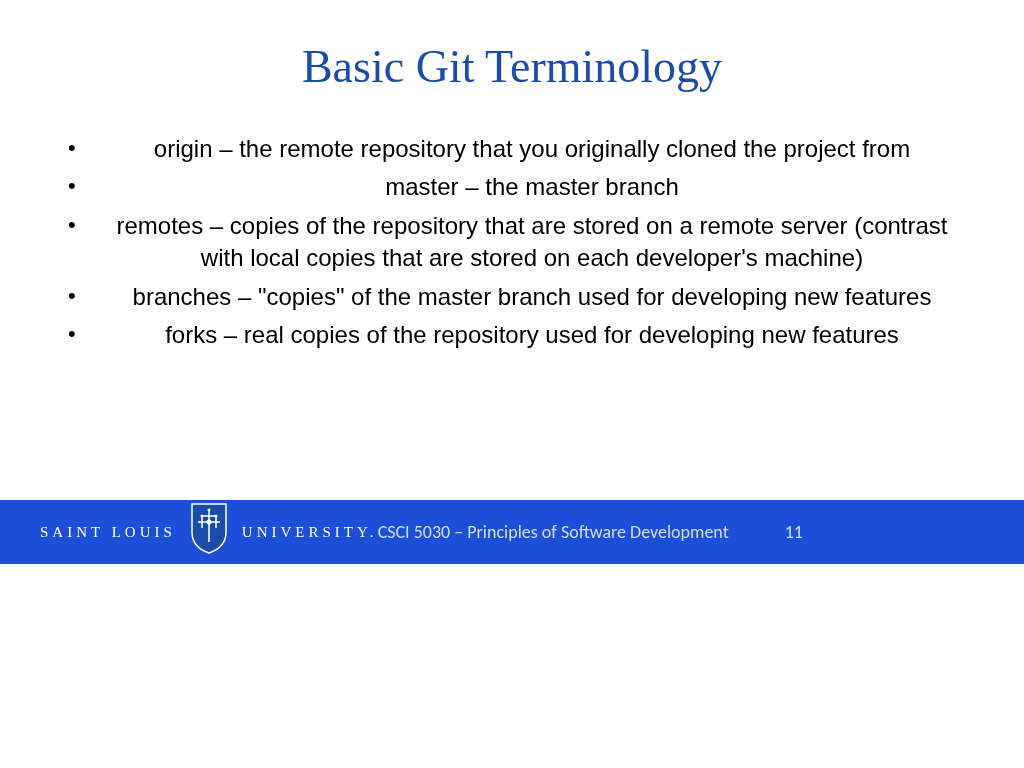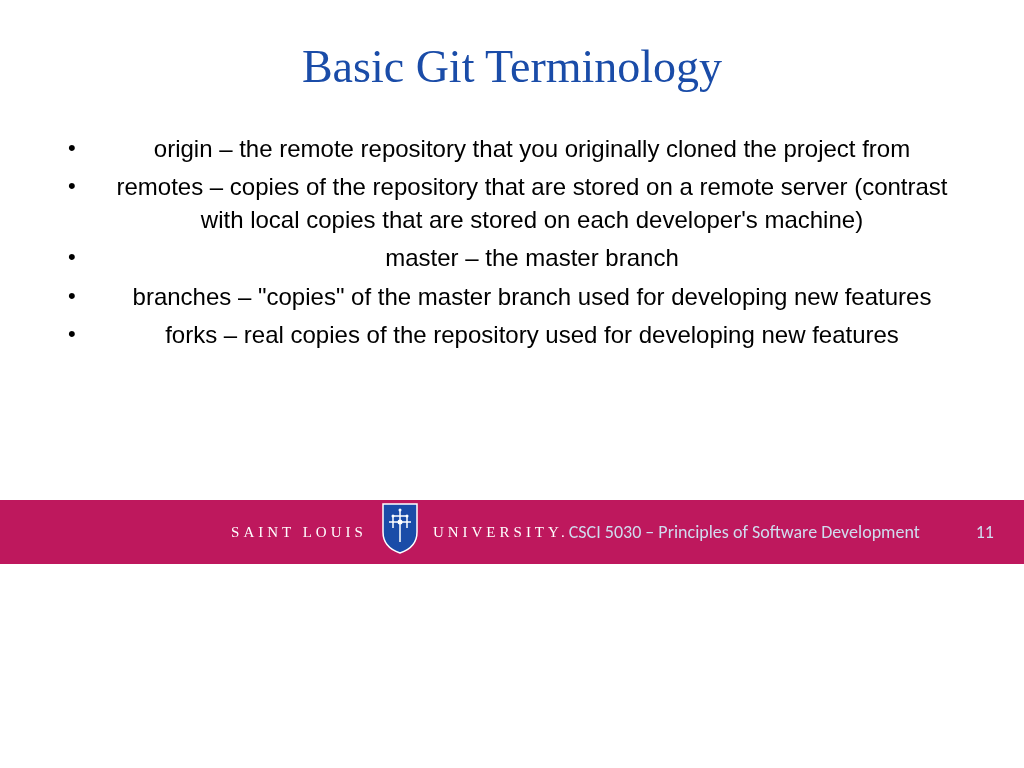"remotes – copies of the" li { order: before "master – the master branch" -> after "master – the master branch" }
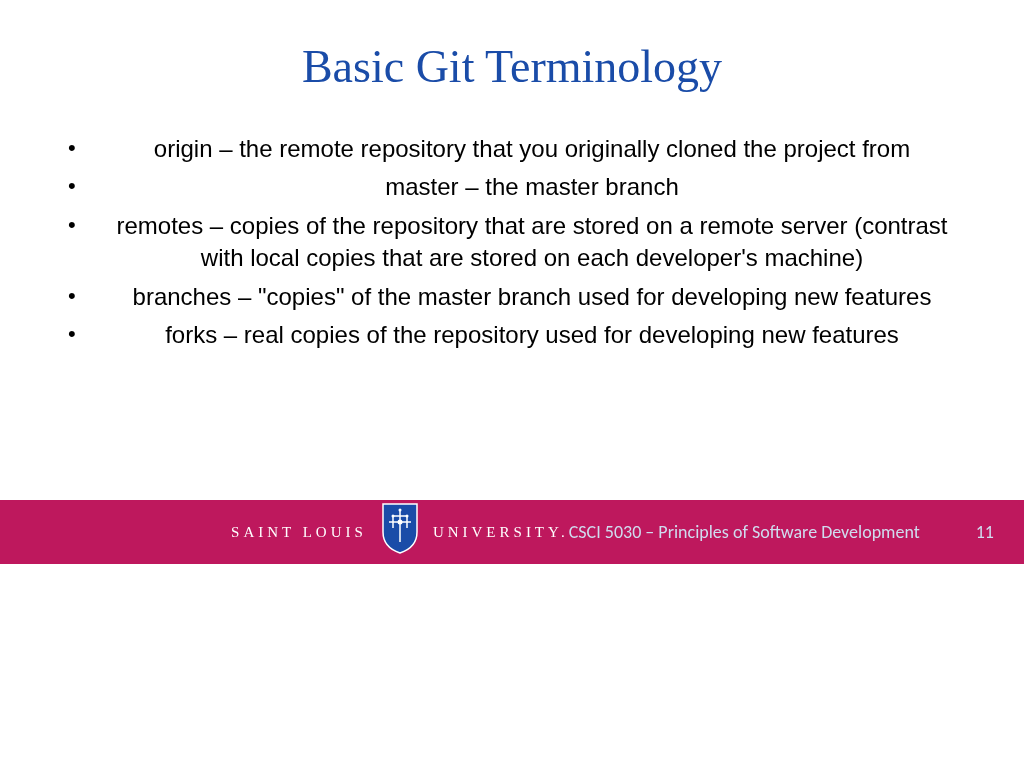"SAINT LOUIS" .footer { background: #be185d -> #1d4ed8; justify-content: flex-end -> flex-start }
